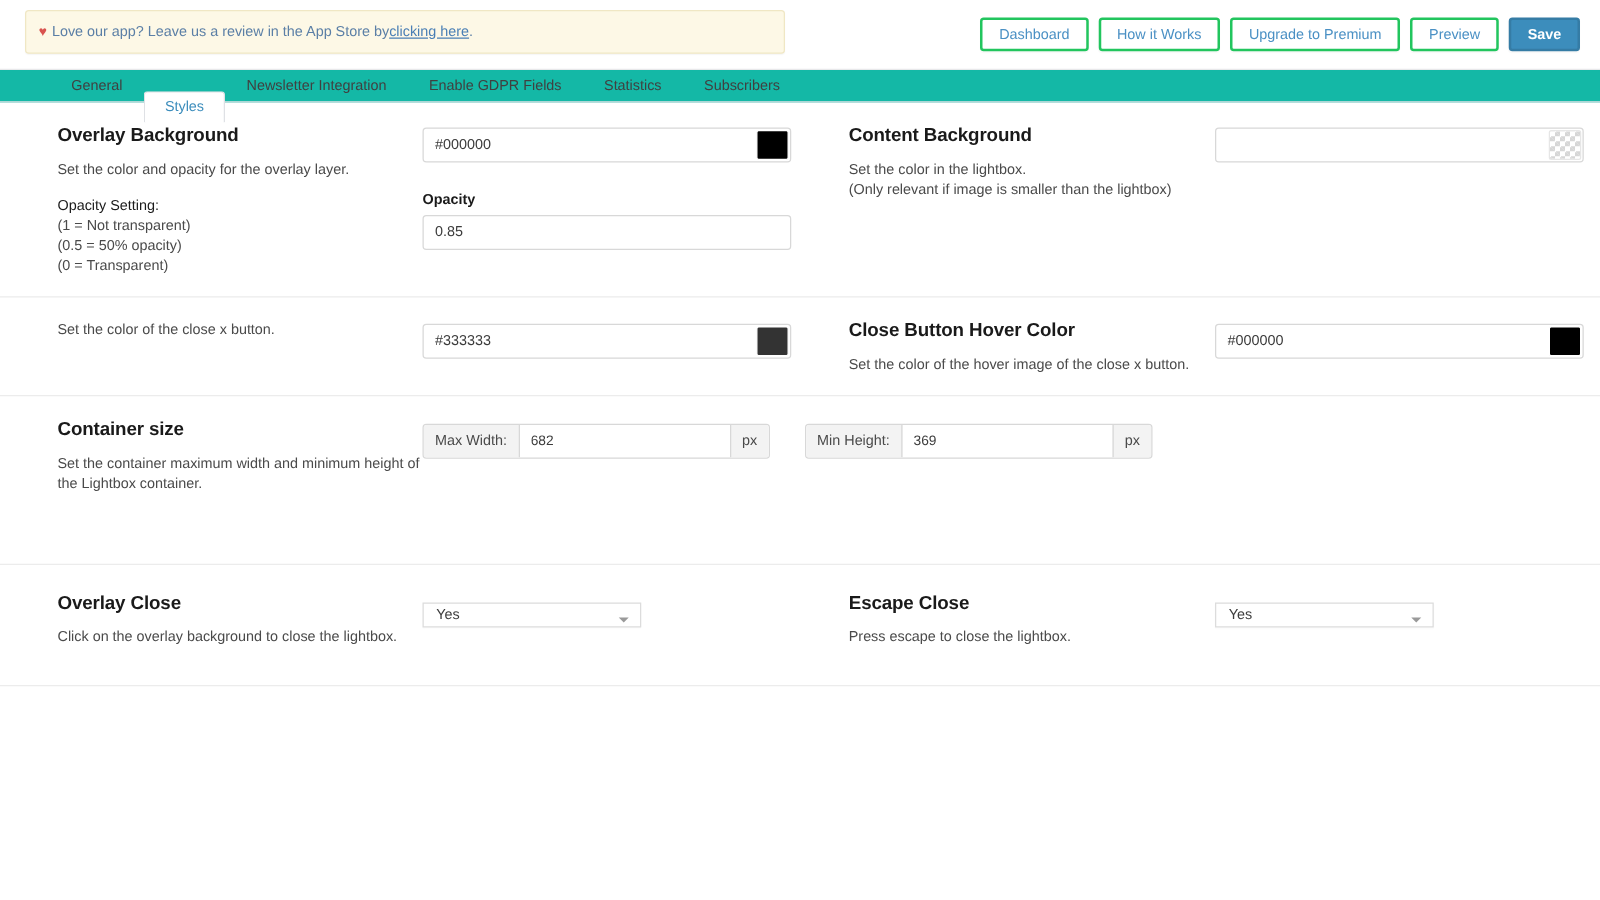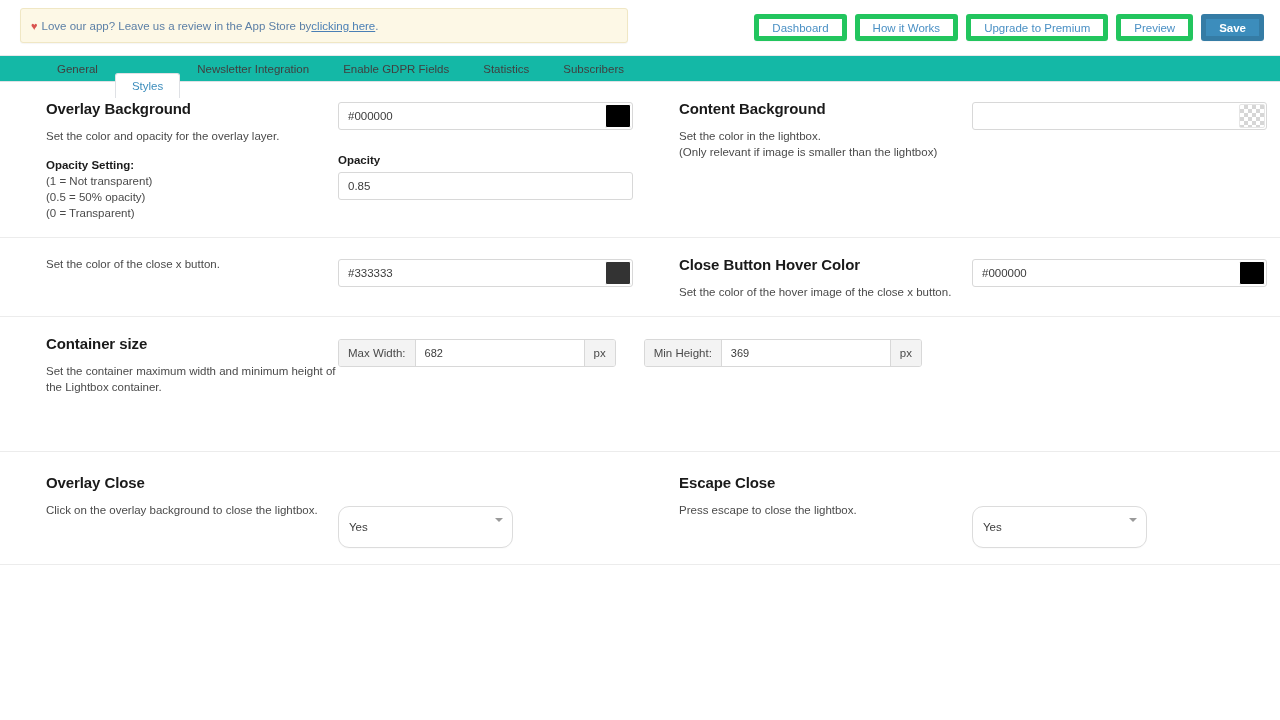"Dashboard" .btn { border: 5px solid #22c55e -> 2px solid #22c55e }
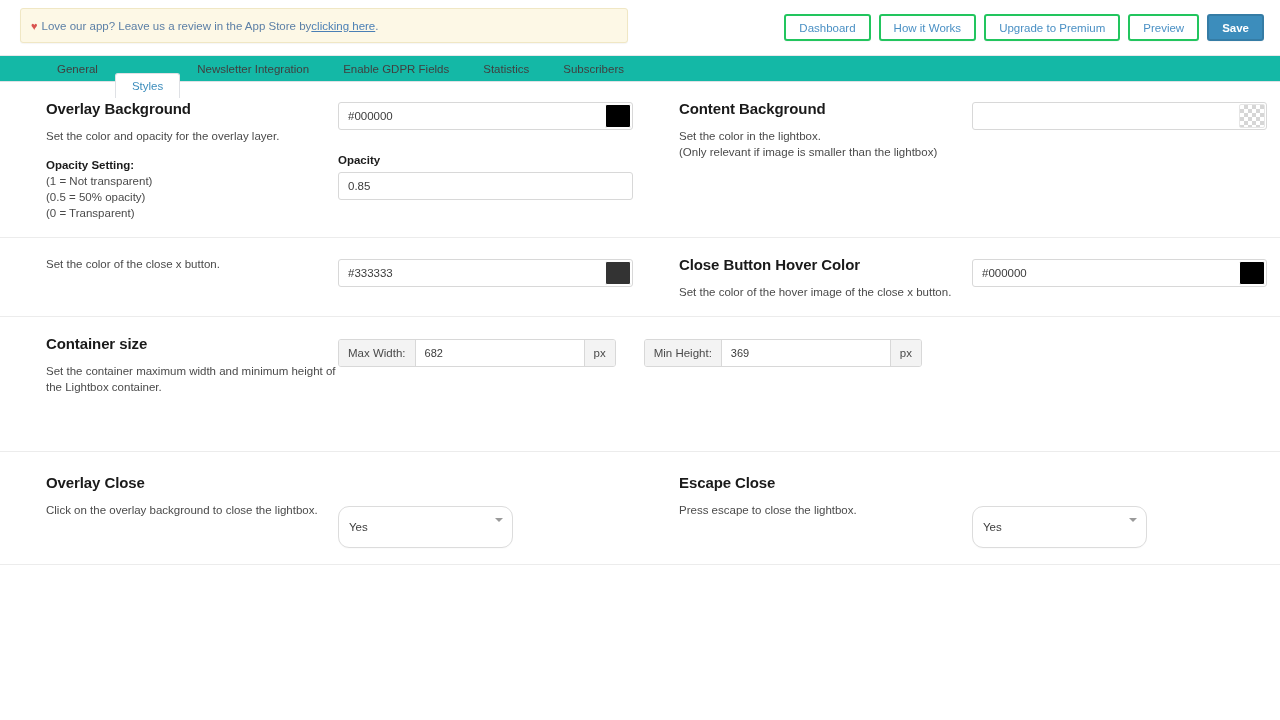"Opacity Setting:" .sdesc .strong { font-weight: bold -> normal }
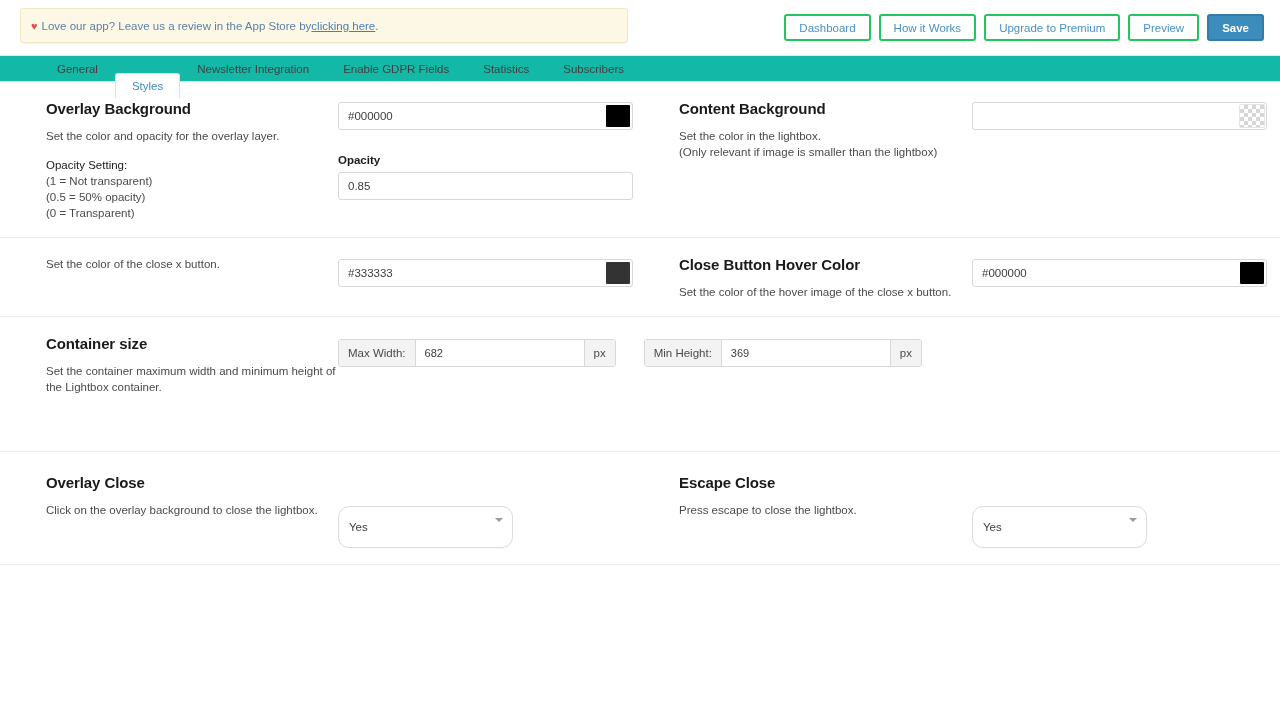"Yes" .sel { border-radius: 11px -> 0; height: 42px -> 20px; margin-top: 24px -> none }
